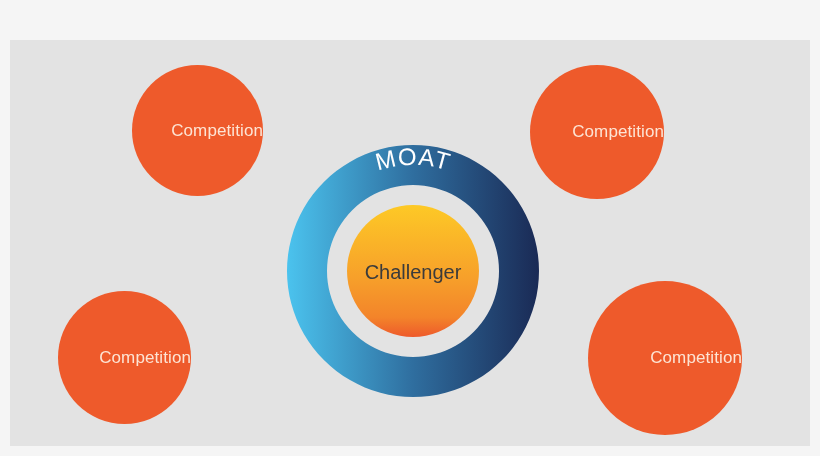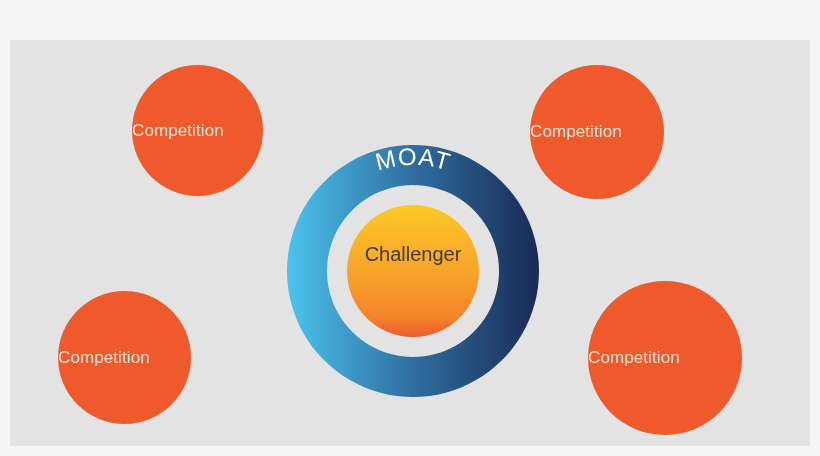"Competition" .comp { justify-content: flex-start -> flex-end }
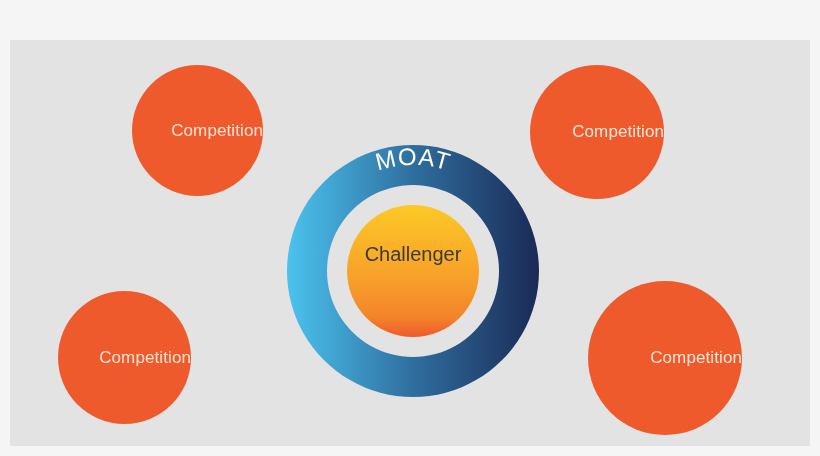"Challenger" .brand-text { top: 241px -> 259px }
